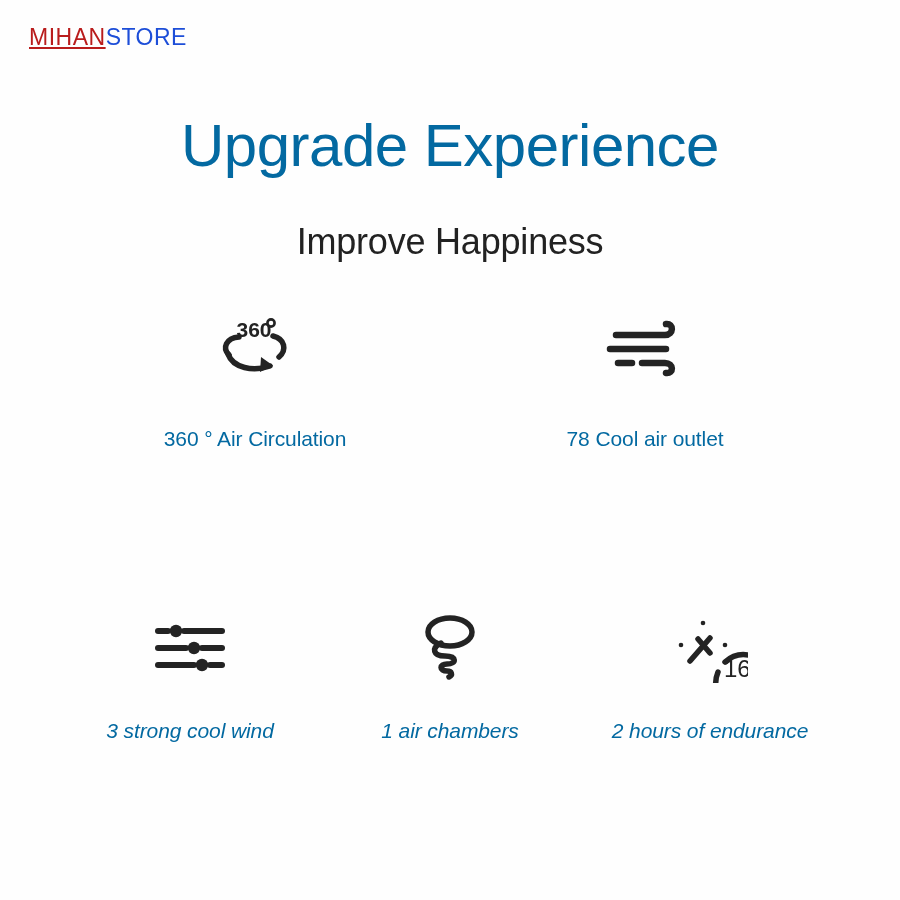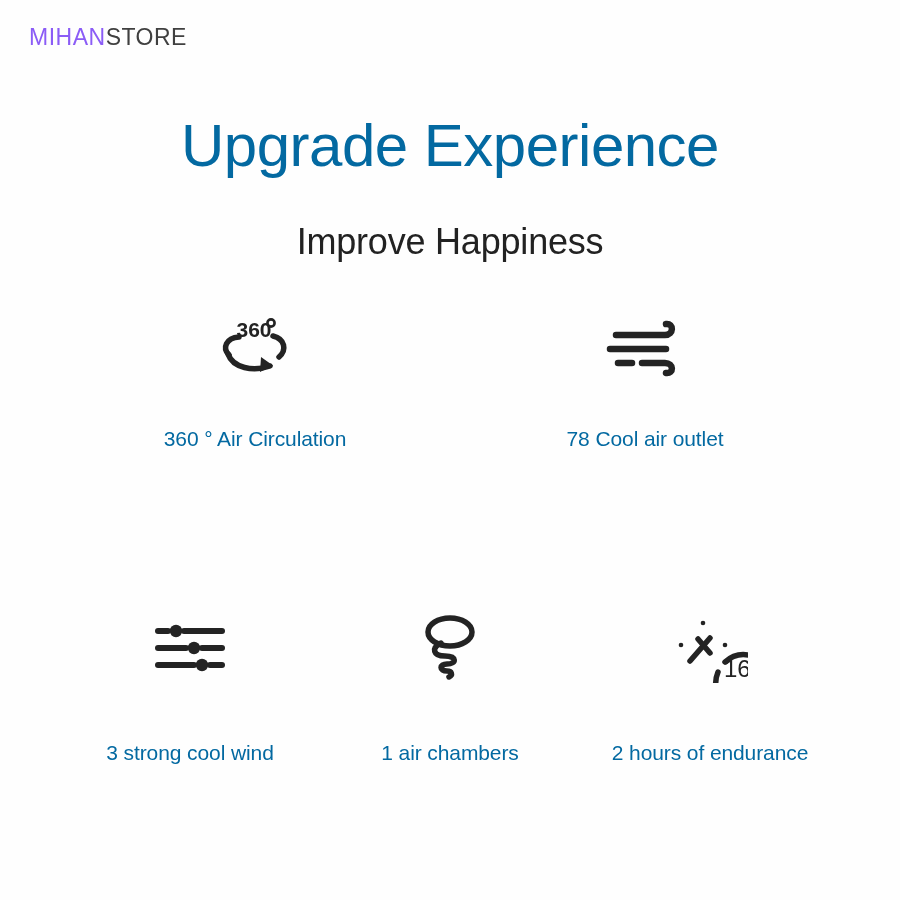"MIHAN" .brand-mihan { color: #8b5cf6 -> #b91c1c; text-decoration: none -> underline }
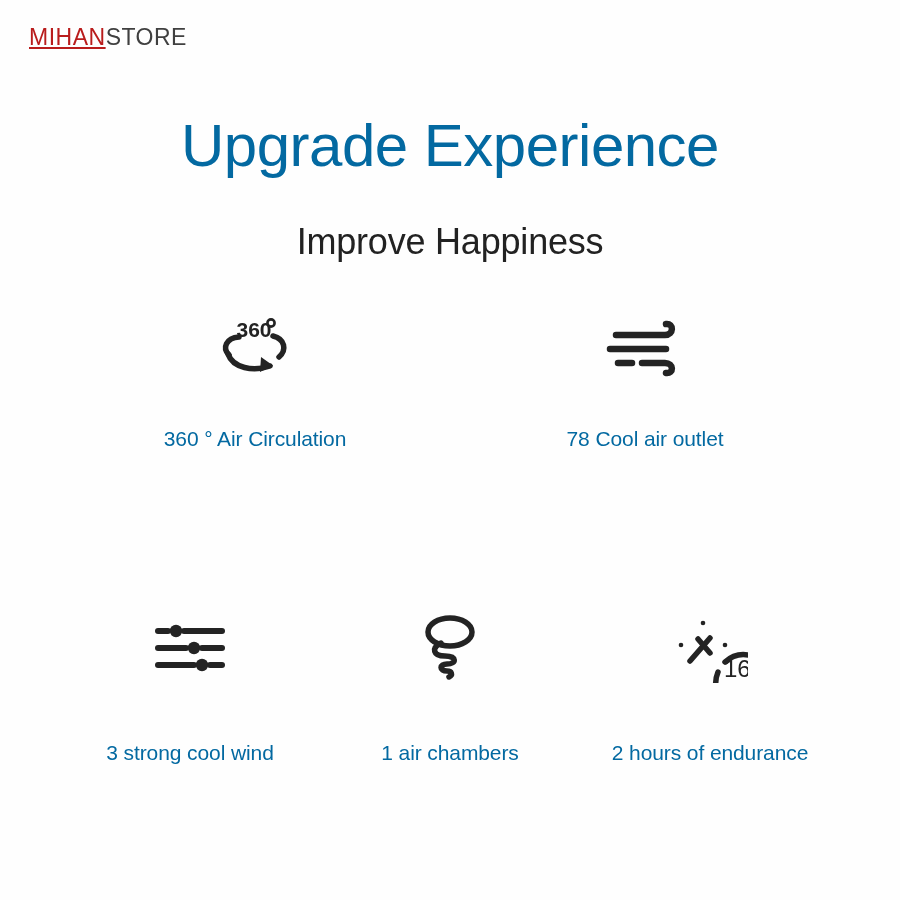"STORE" .brand-store { color: #404040 -> #1d4ed8 }
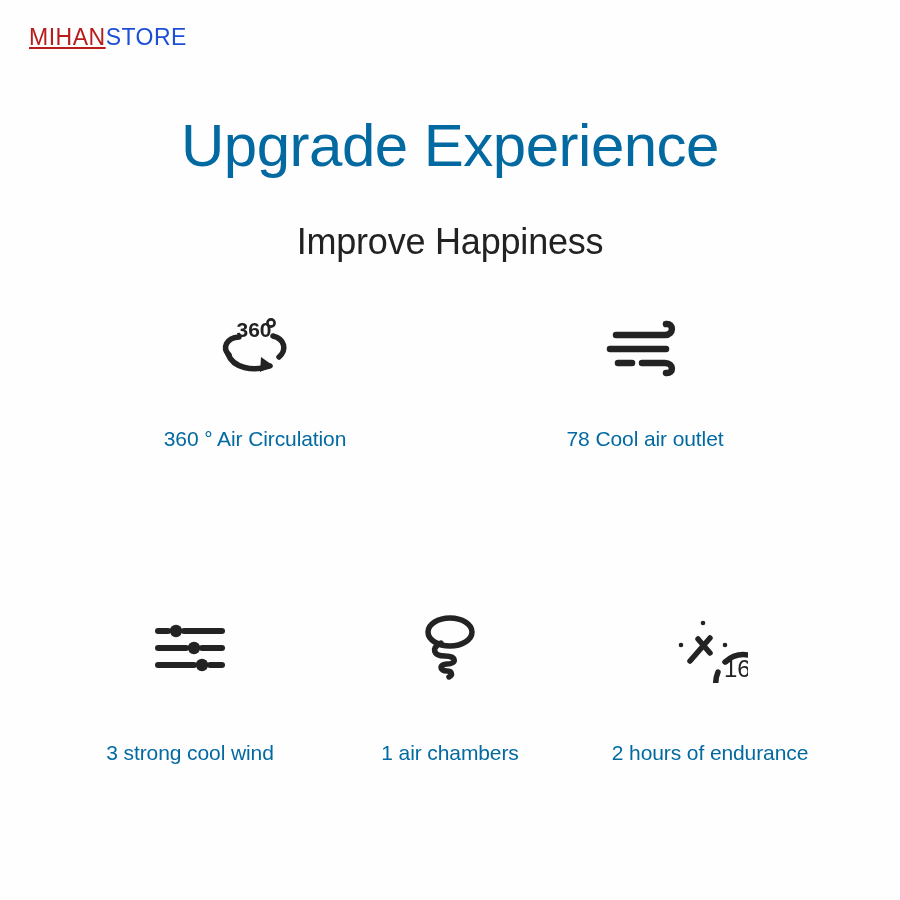"3 strong cool wind" .feature-row.row-2 .feature-label { font-style: none -> italic; margin-top: 46px -> 24px }
